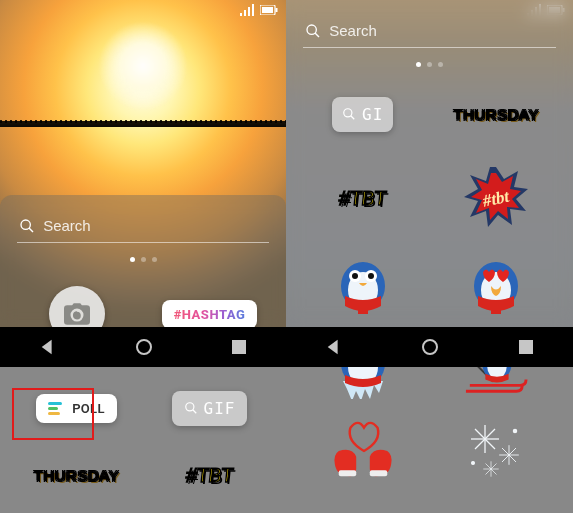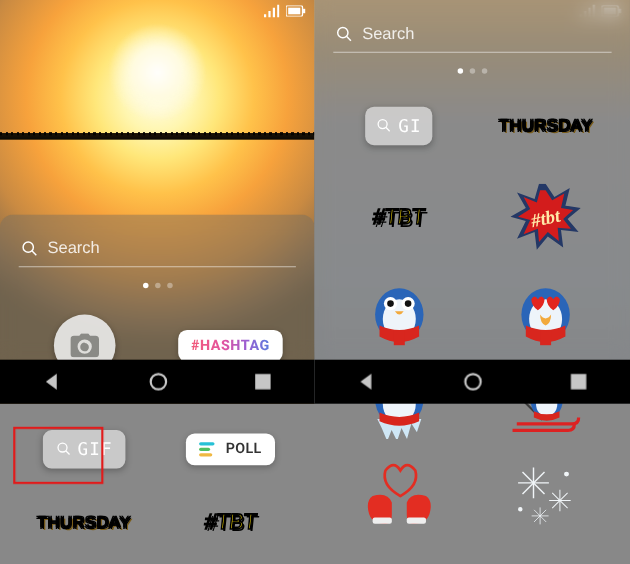"GIF" div.pill { order: before "POLL" -> after "POLL" }
